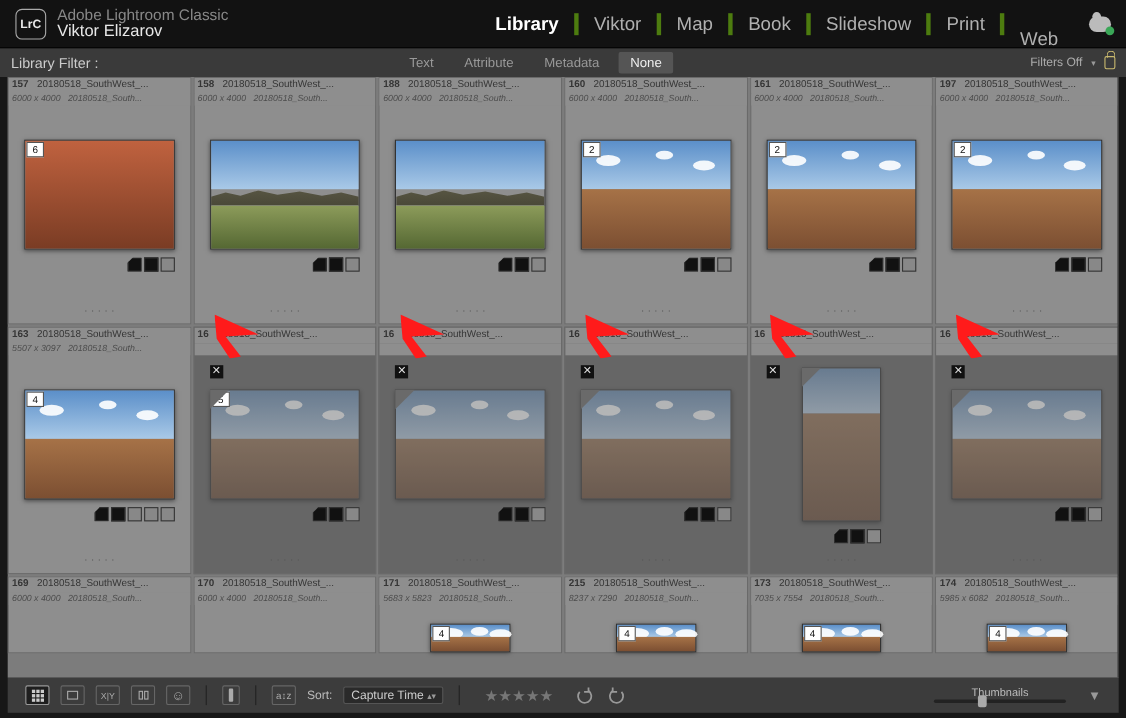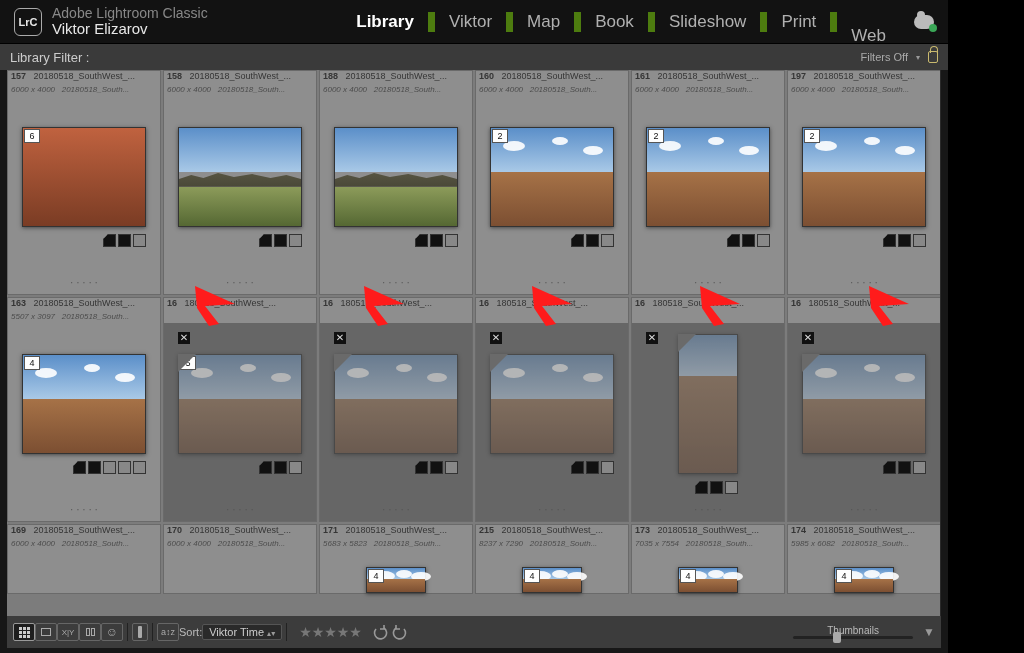"LrC" .app { width: 948px -> 1024px }
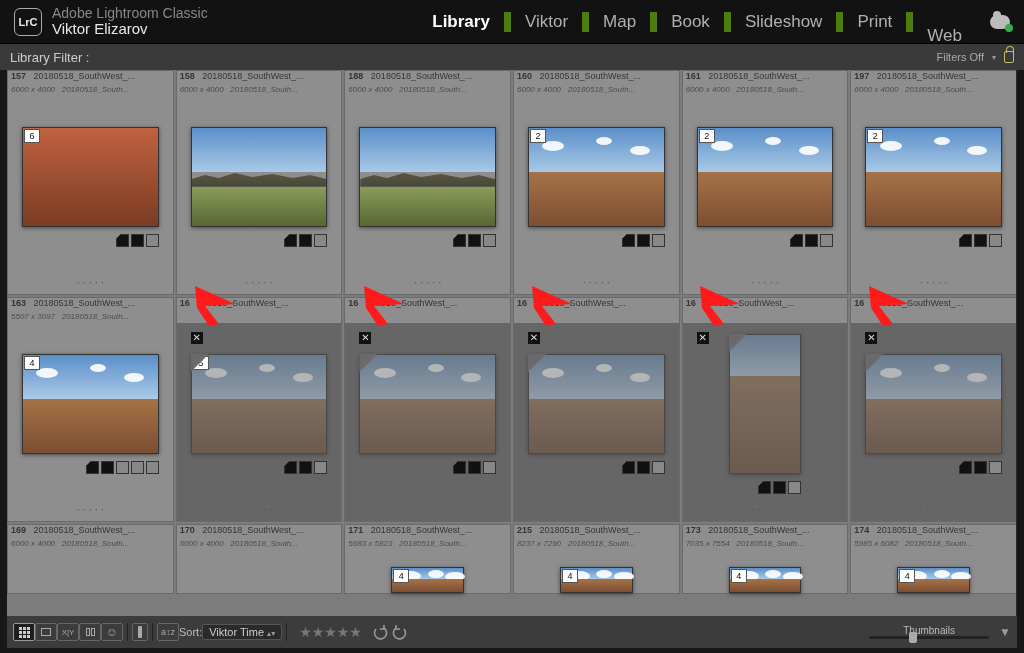"Library" .mod { border-right: 7px solid #4d7c0f -> 4px solid #4d7c0f }
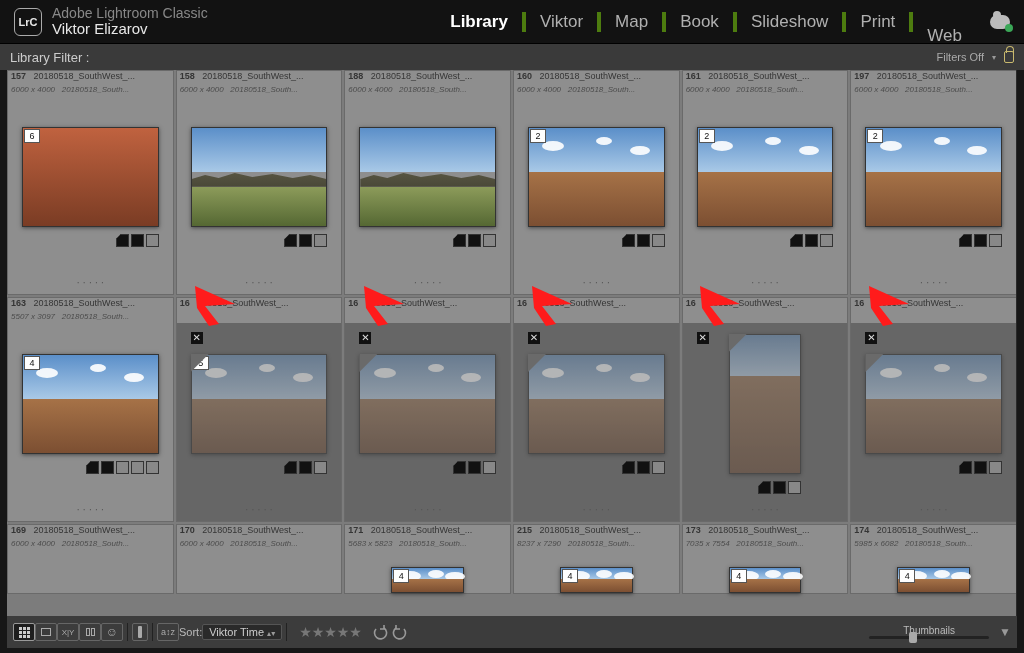"Text" div.center { html: none -> <div> <div>Text</div> <div>Attribute</div> <div>Metadata</div> <div>None</div> </div> }
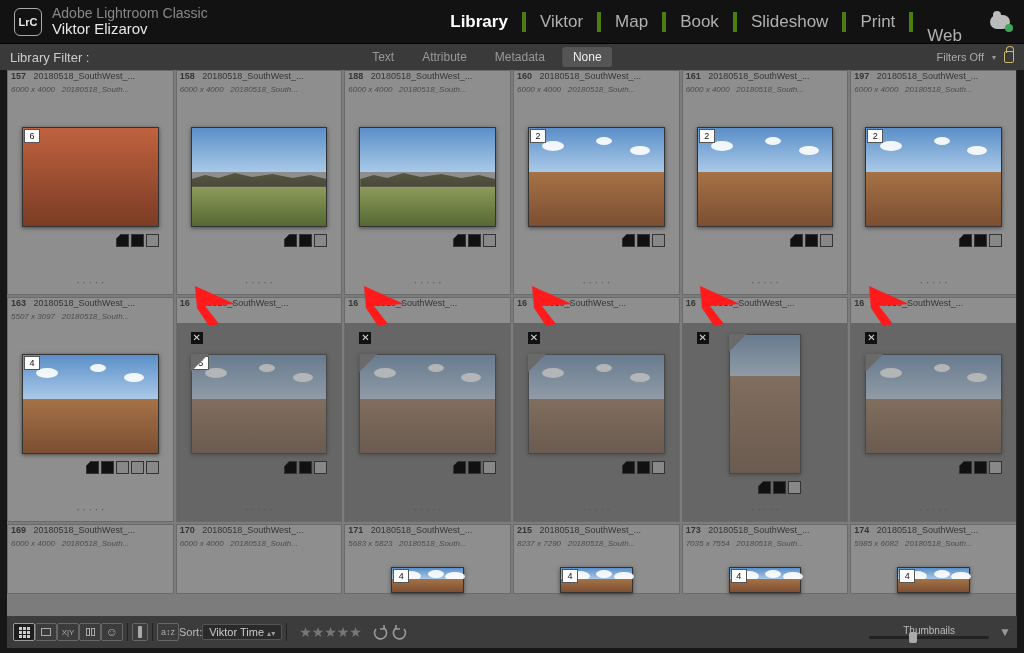"X|Y" .bottom { gap: none -> 10px; padding: 0 6px -> 0 16px }
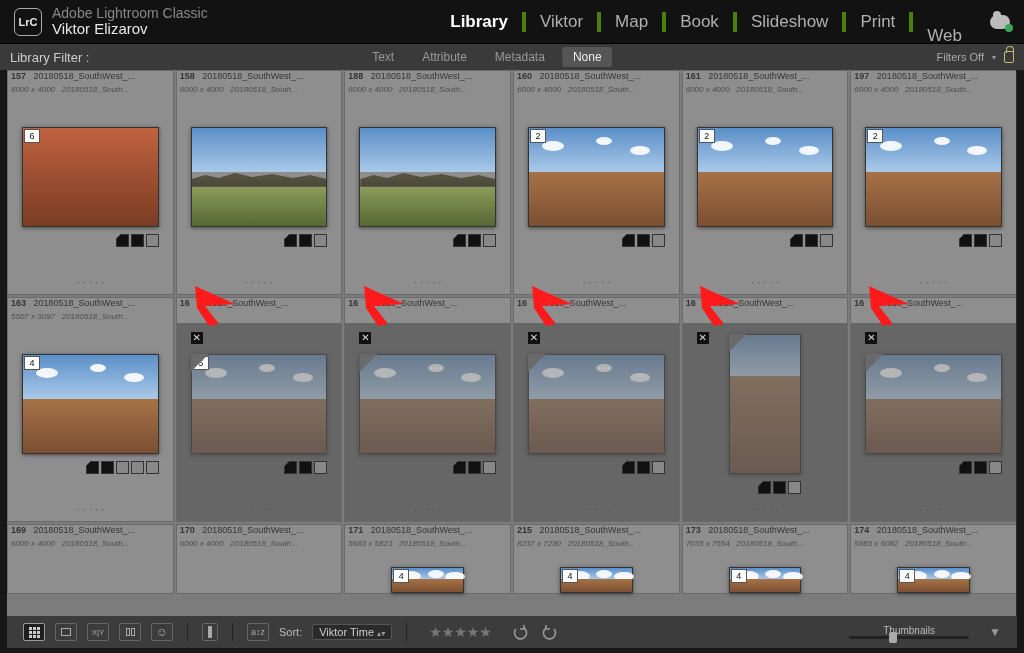"Viktor Time" span { text: Viktor -> Capture }
